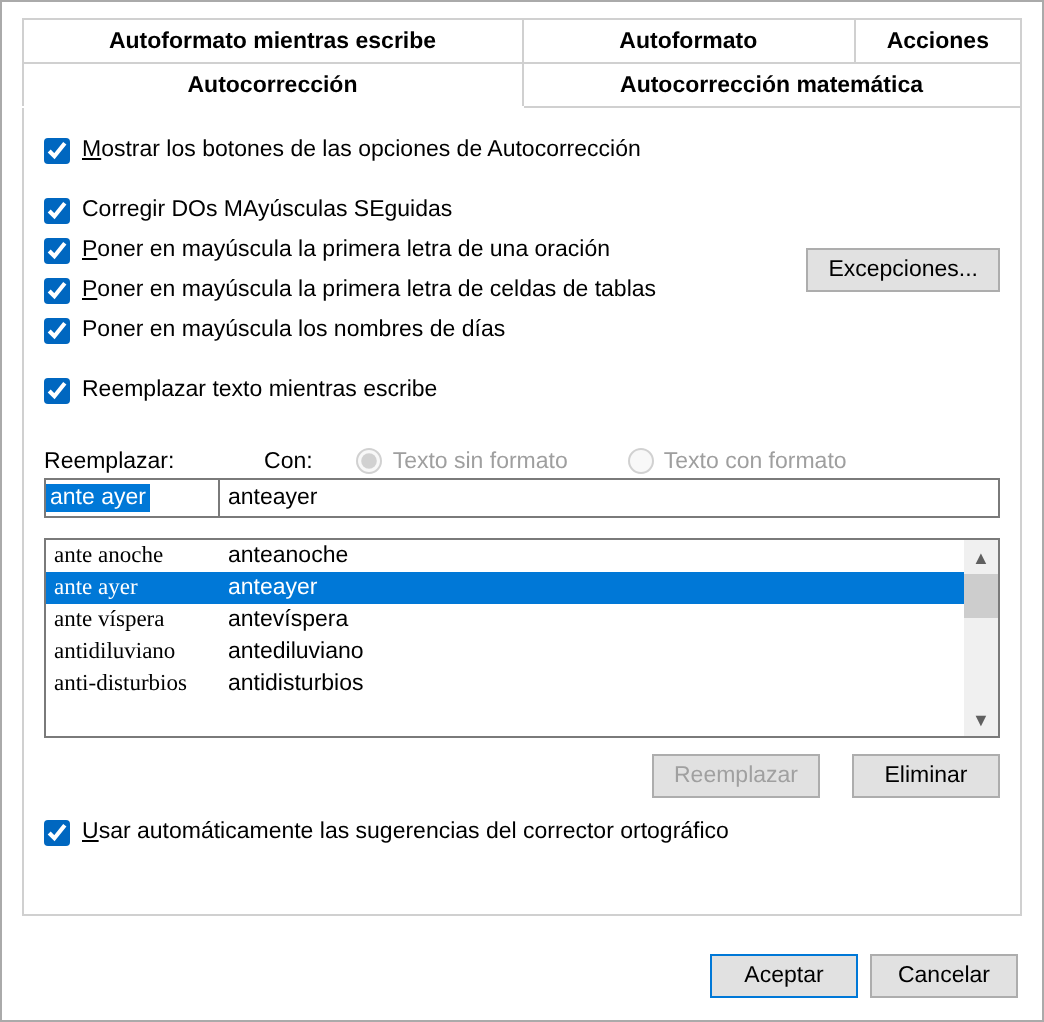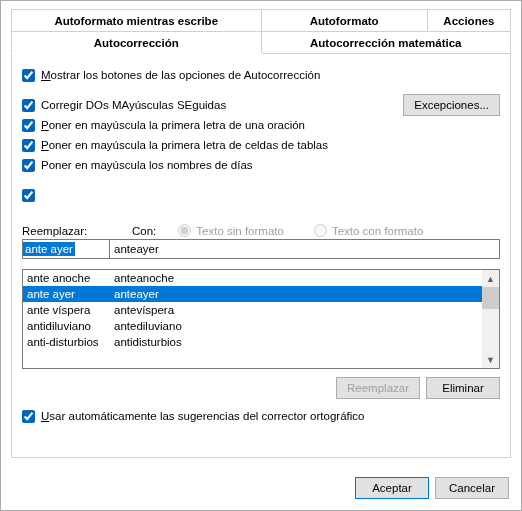"Corregir DOs MAyúsculas SEguidas" .row-ex { align-items: flex-start -> center }
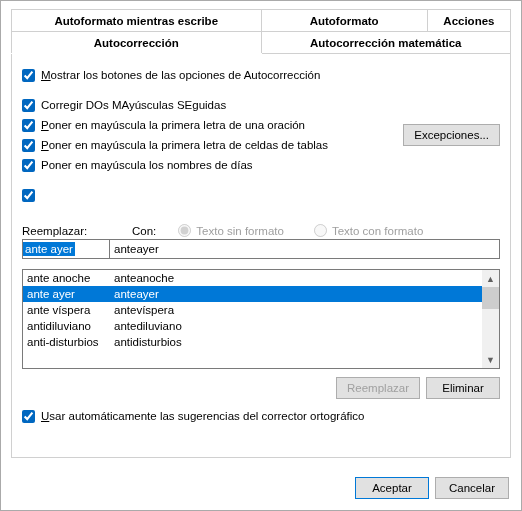"Reemplazar texto mientras escribe" label { html: none -> <label>Reemplazar texto mientras escribe</label> }
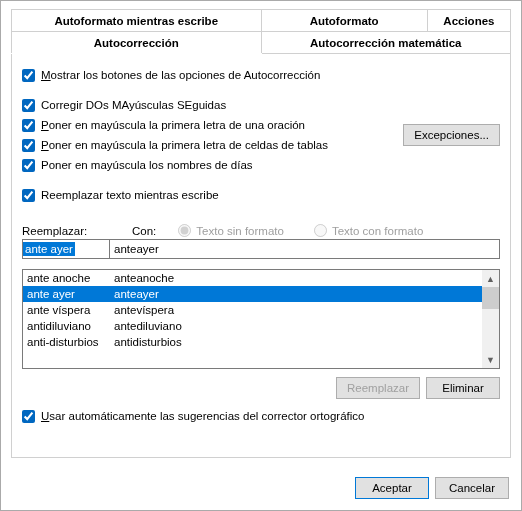"ante anoche" .listwrap .list .lrow .lc1 { font-family: none -> Liberation Serif, serif }
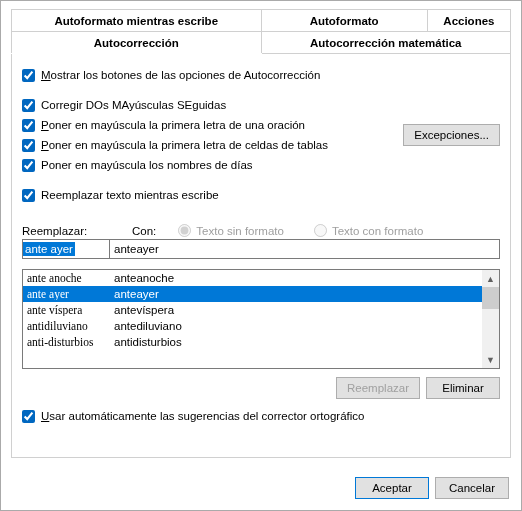"Reemplazar" .listbtns { gap: 6px -> 16px }
